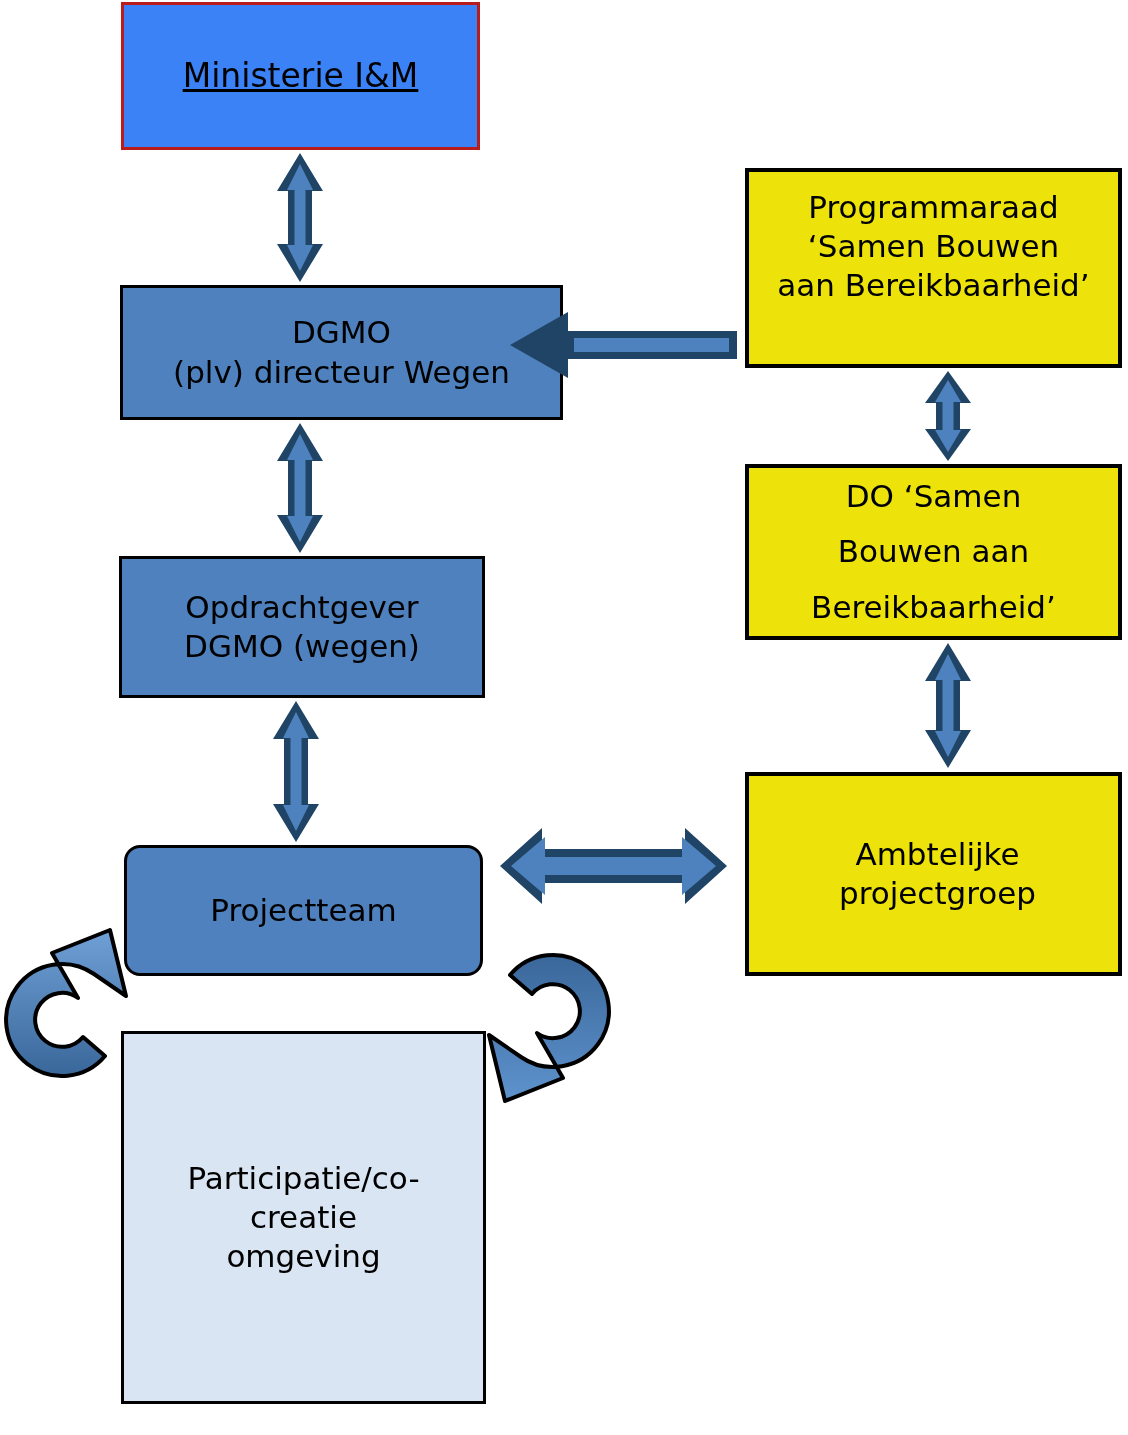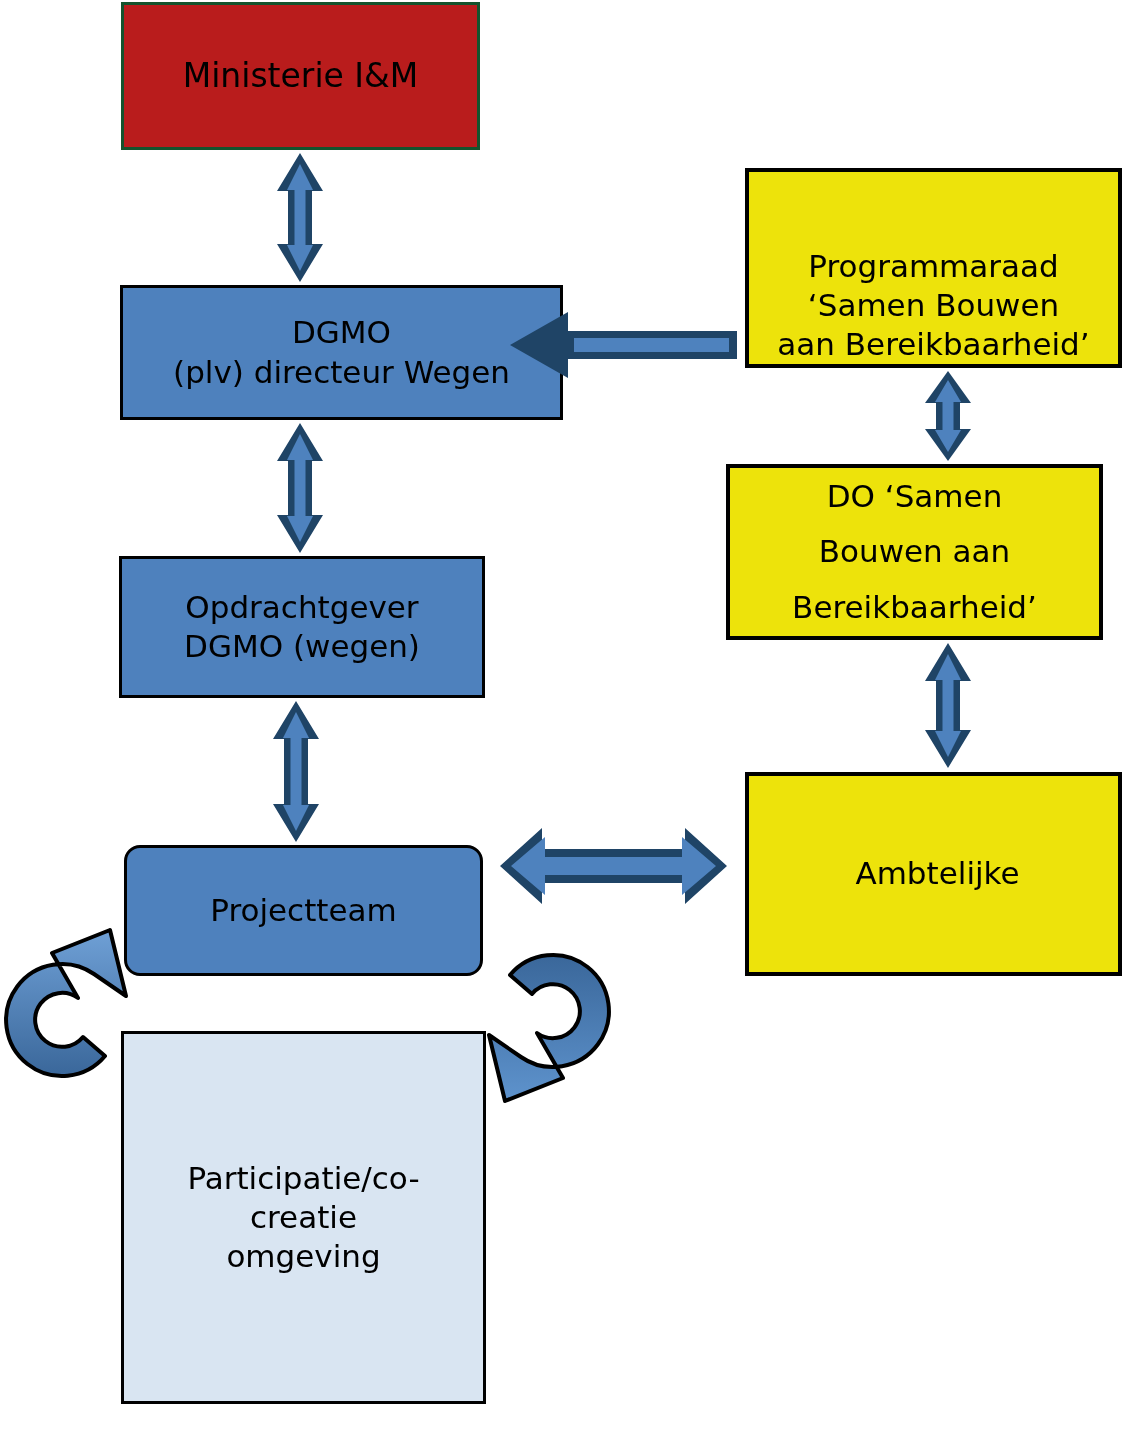"Ministerie I&M" .bright { background: #b91c1c -> #3b82f6; border: 3px solid #14532d -> 3px solid #b91c1c; text-decoration: none -> underline }
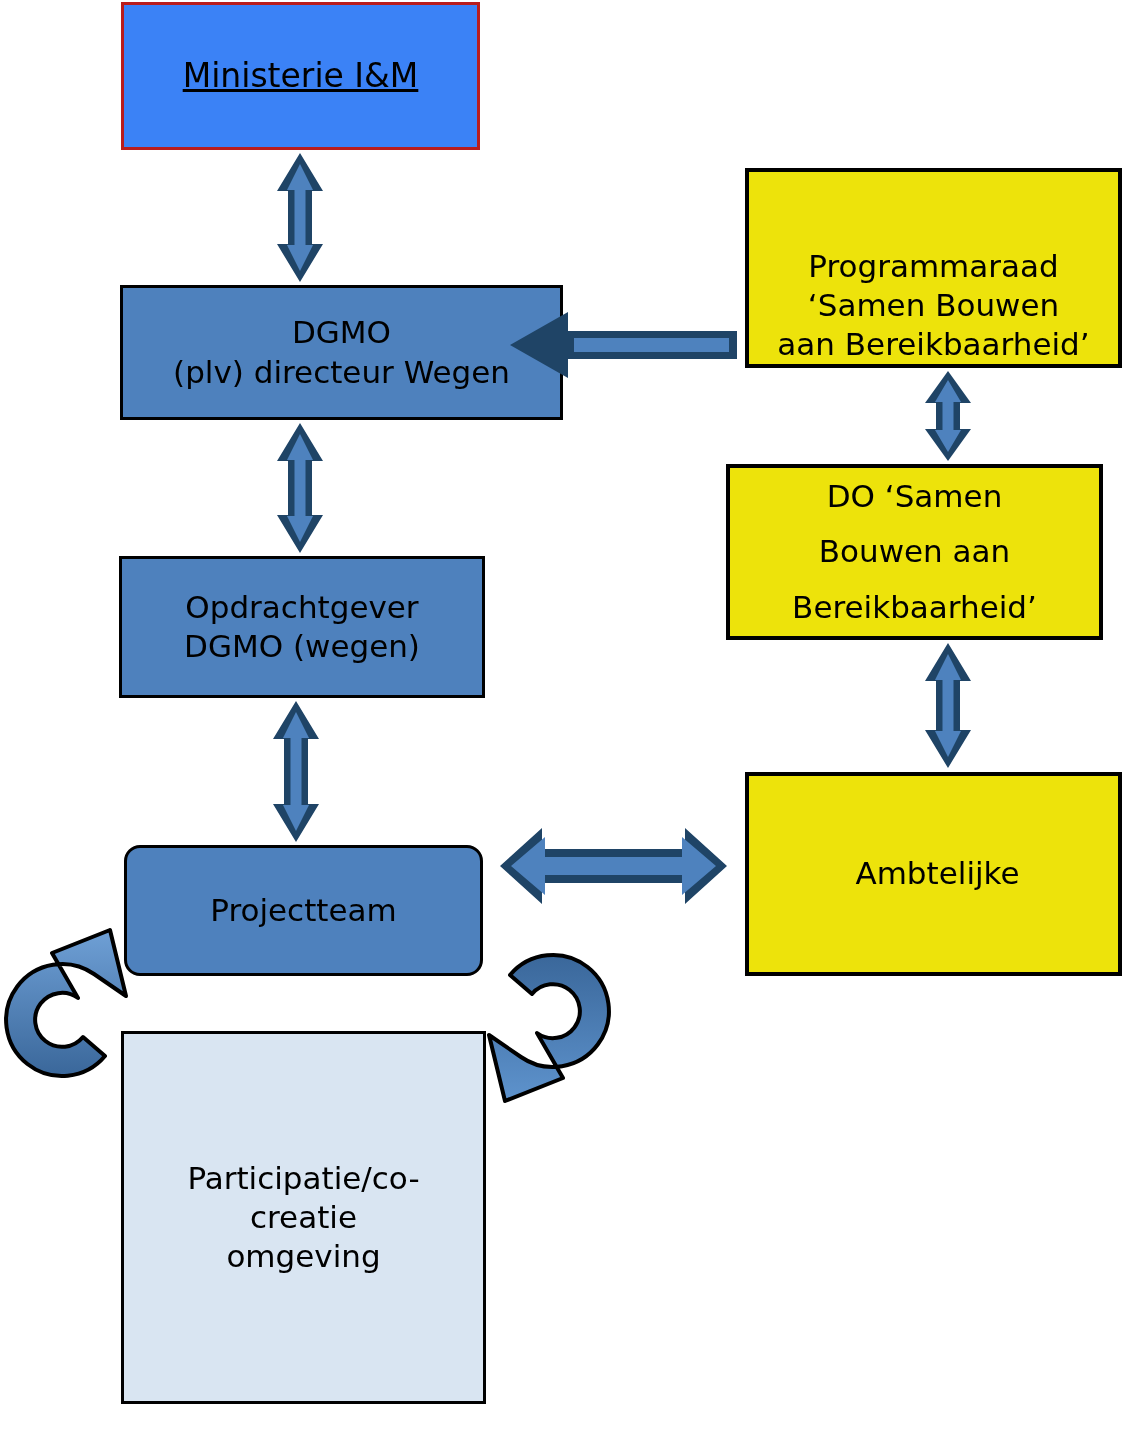"Programmaraad" #programmaraad { justify-content: flex-end -> flex-start }
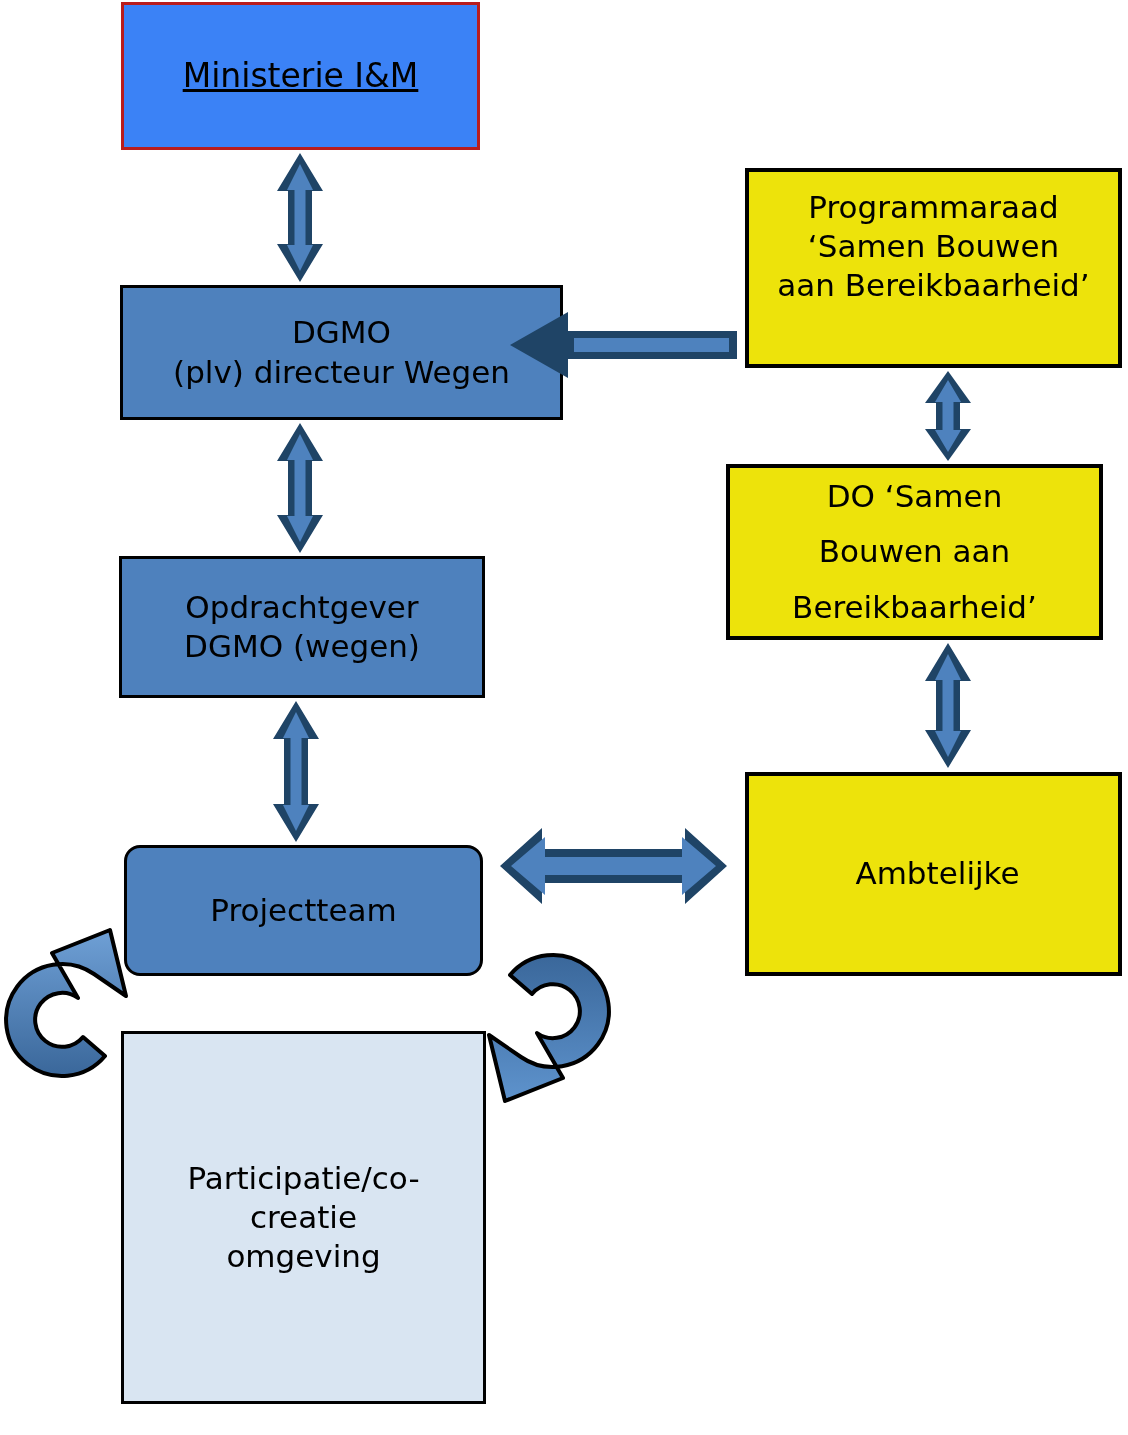"DO ‘Samen" #dobox { left: 726px -> 745px }
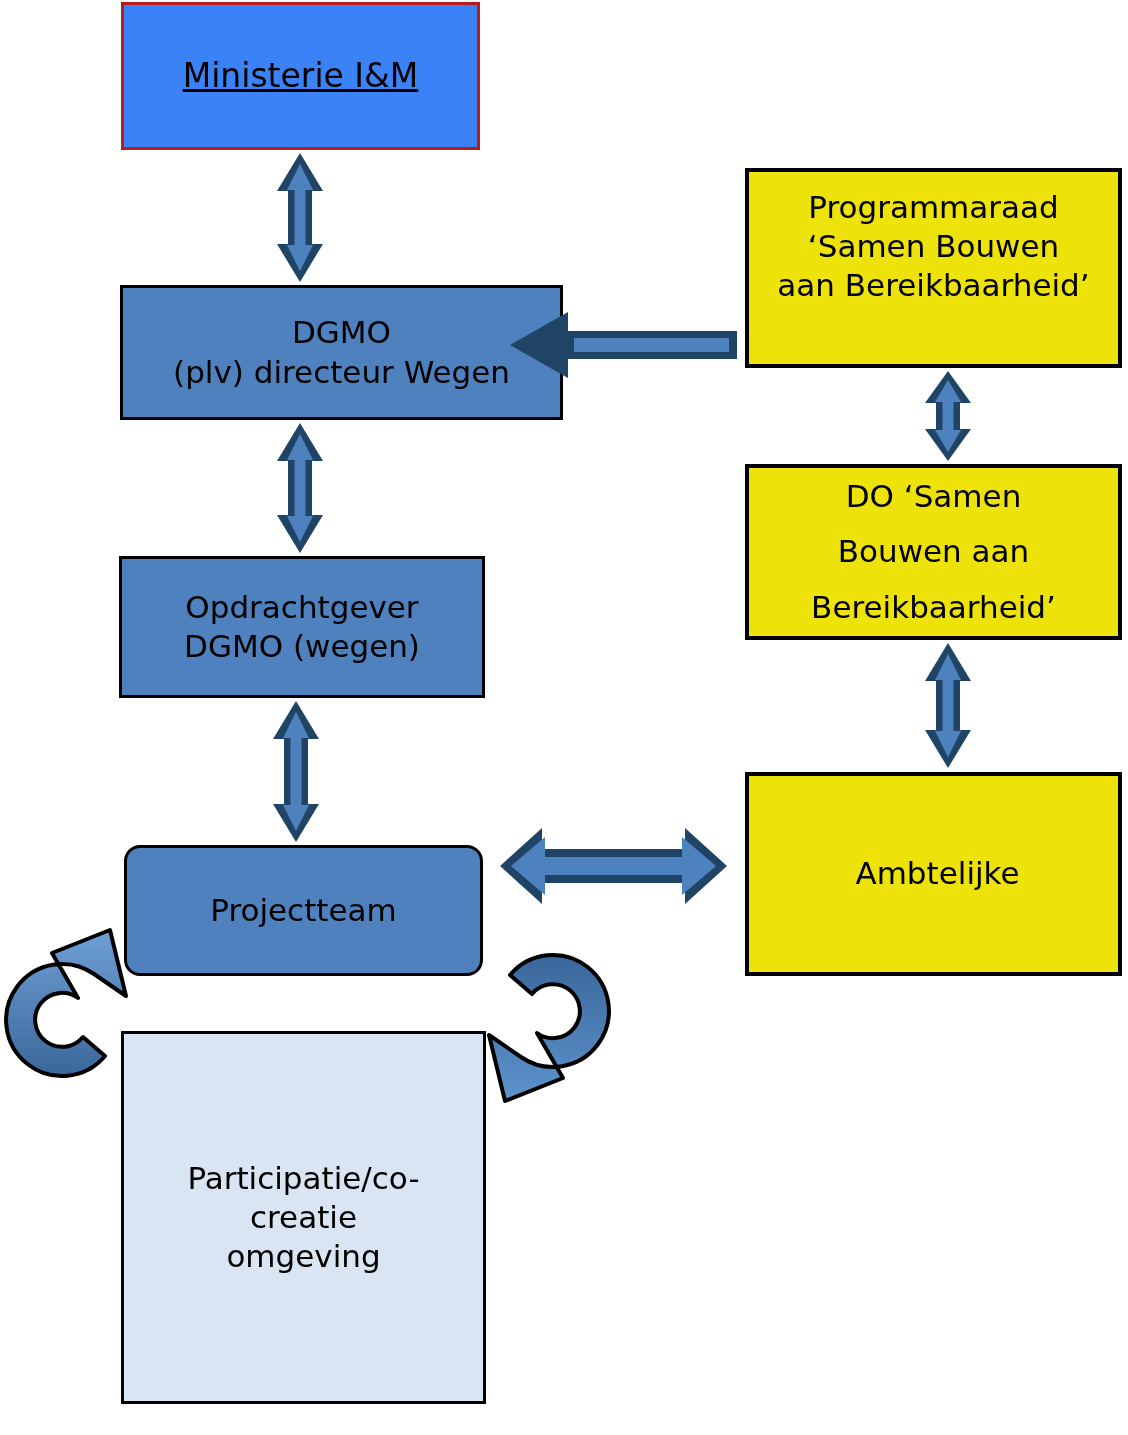"projectgroep" span.bl { html: none -> <span>projectgroep</span> }
